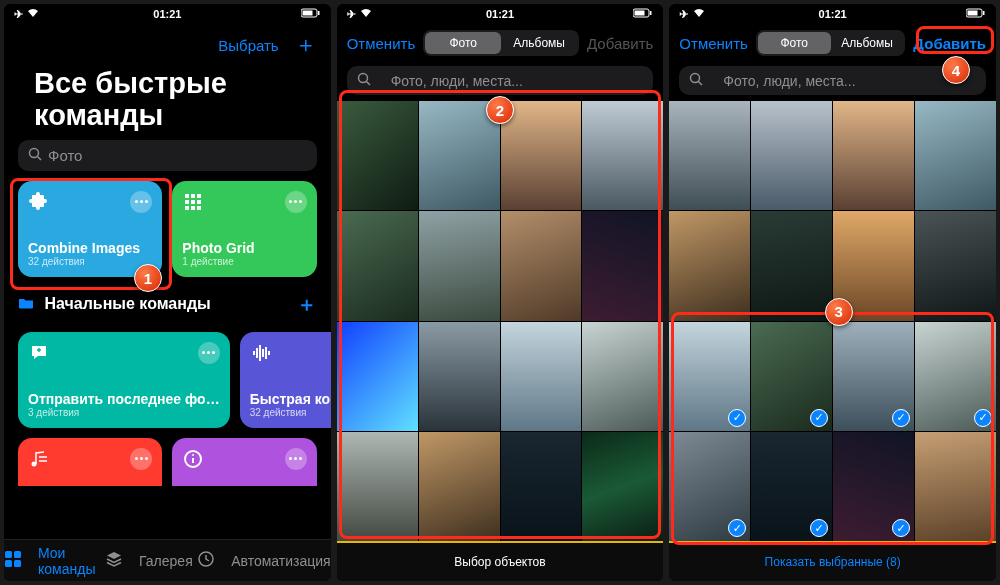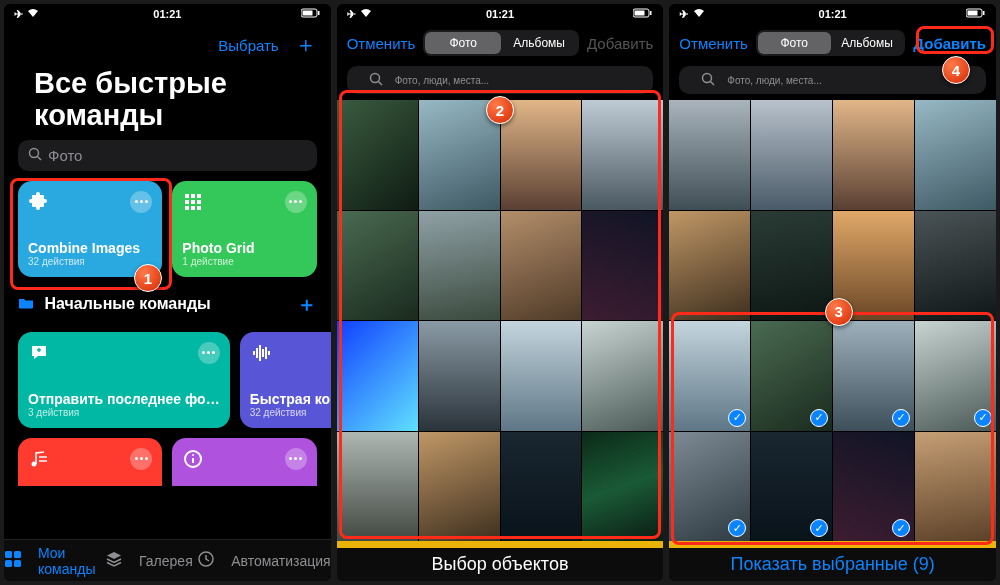"Фото, люди, места..." .p-search { font-size: 10px -> 14px; gap: 12px -> 20px; padding: 6px 22px -> 6px 10px }
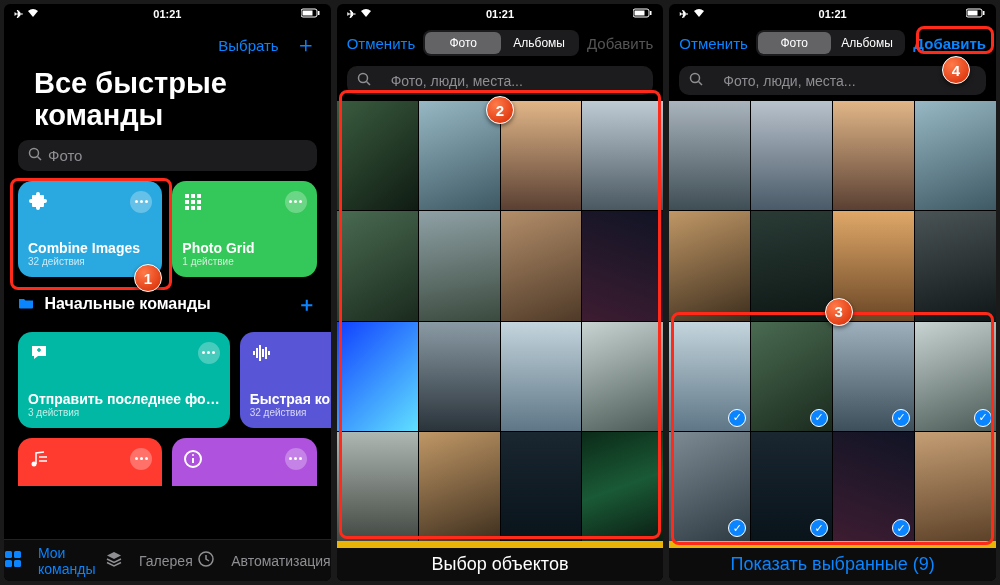"Выбор объектов" .bottom-bar { border-top: 7px solid #eab308 -> 2px solid #eab308; font-size: 18px -> 12px }
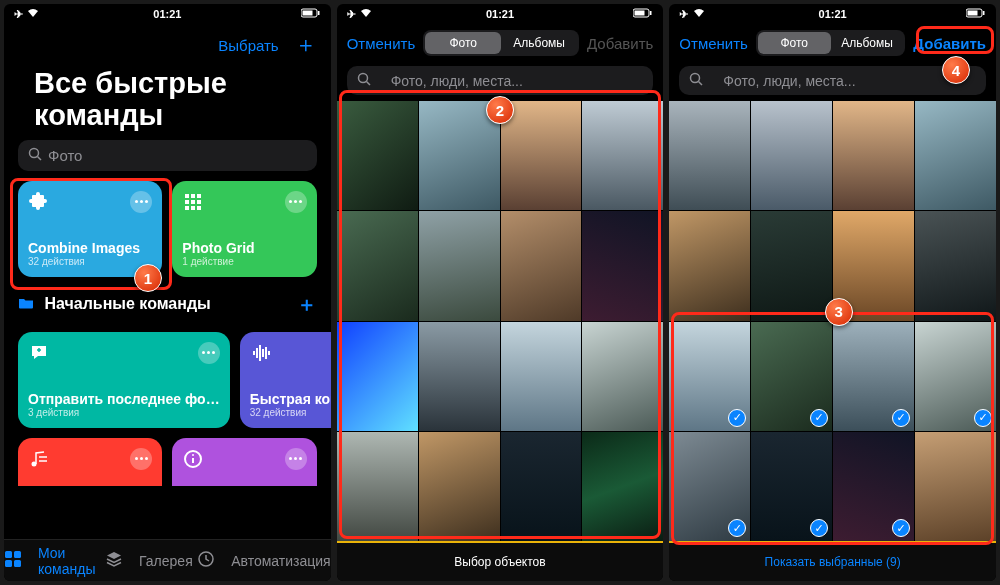"Показать выбранные (9)" div.bottom-bar { text: 9 -> 8 }
